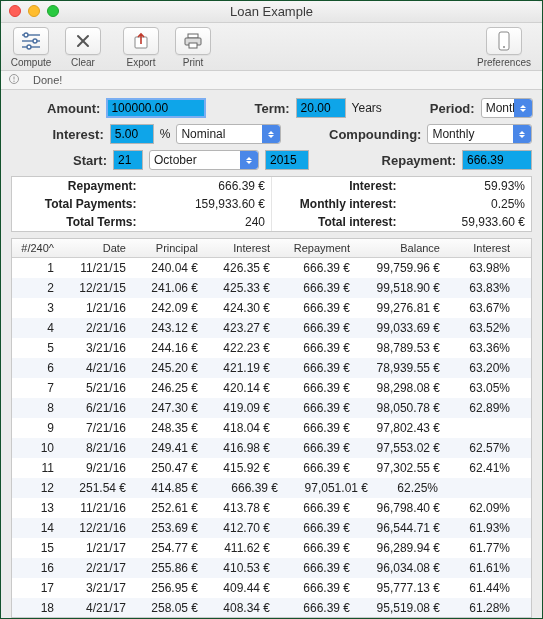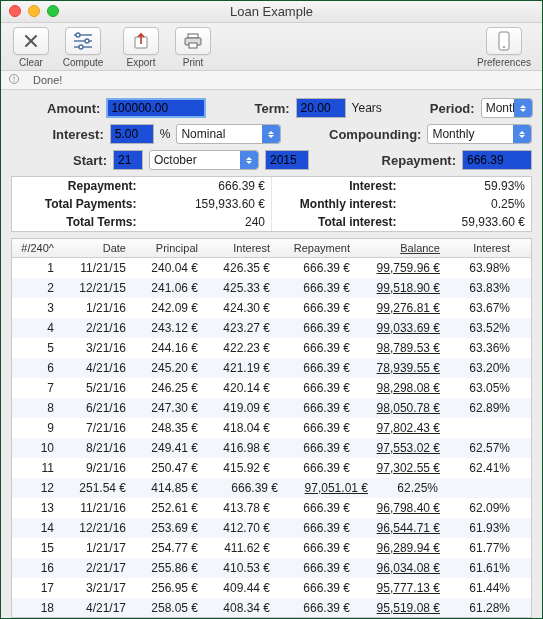"Clear" div.tbitem { order: before "Compute" -> after "Compute" }
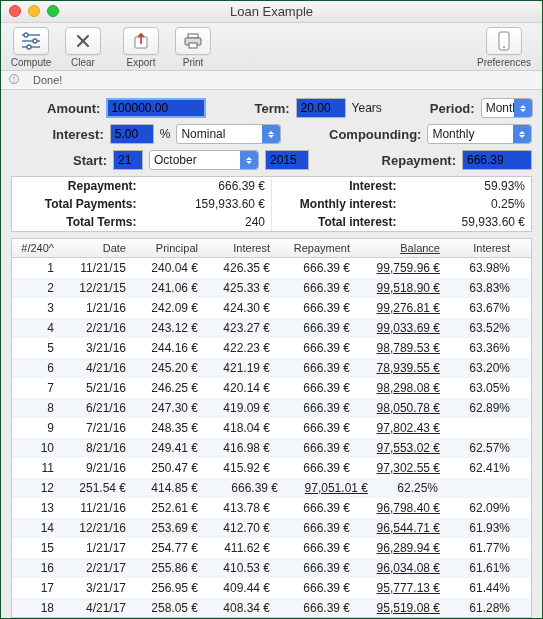"100000.00" .inp { background: #1d4ed8 -> #0ea5e9 }
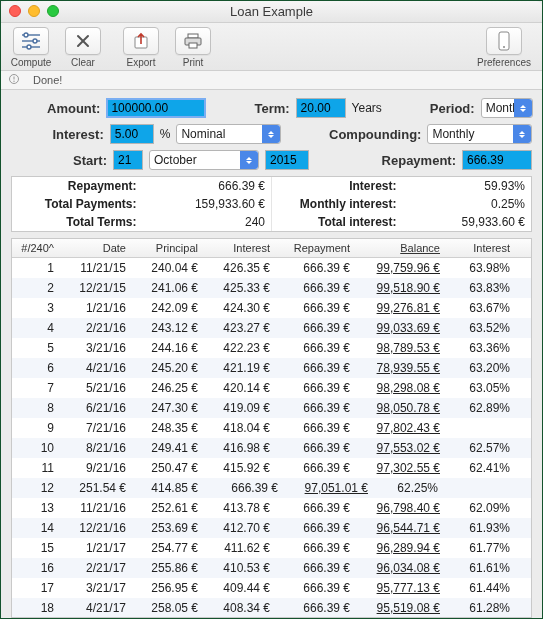"Balance" .c5 { text-decoration: underline -> none }
